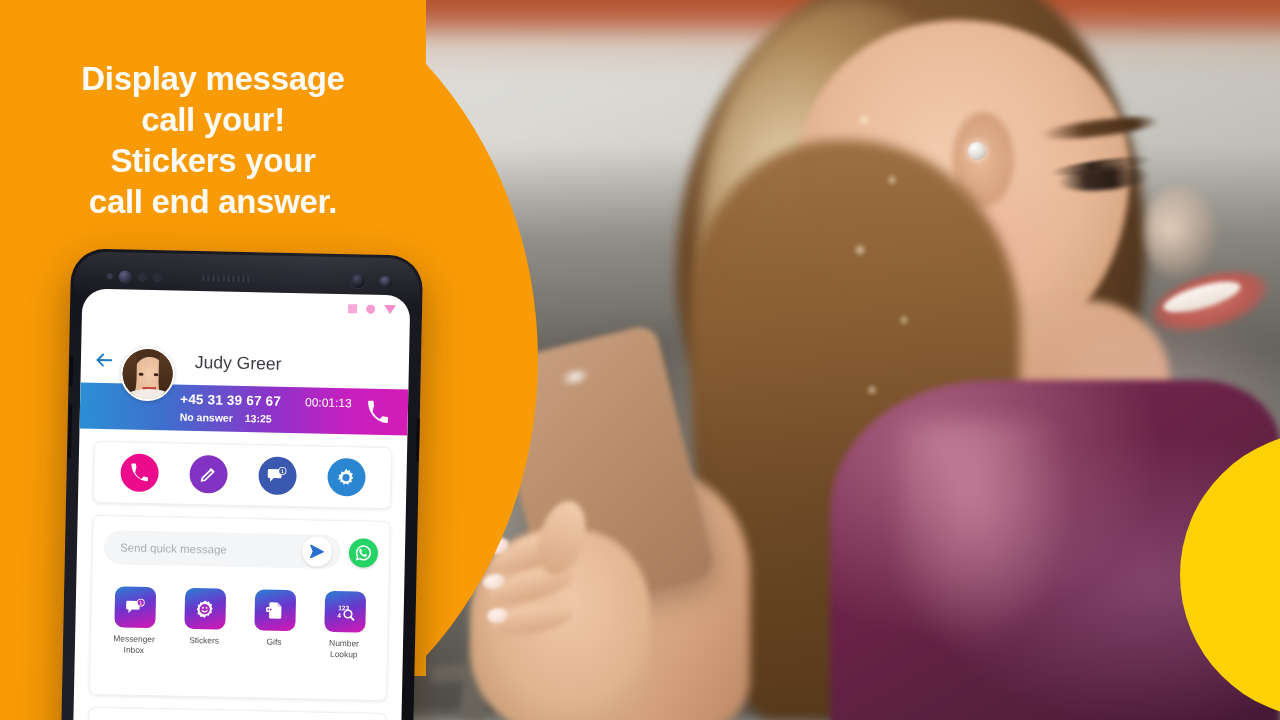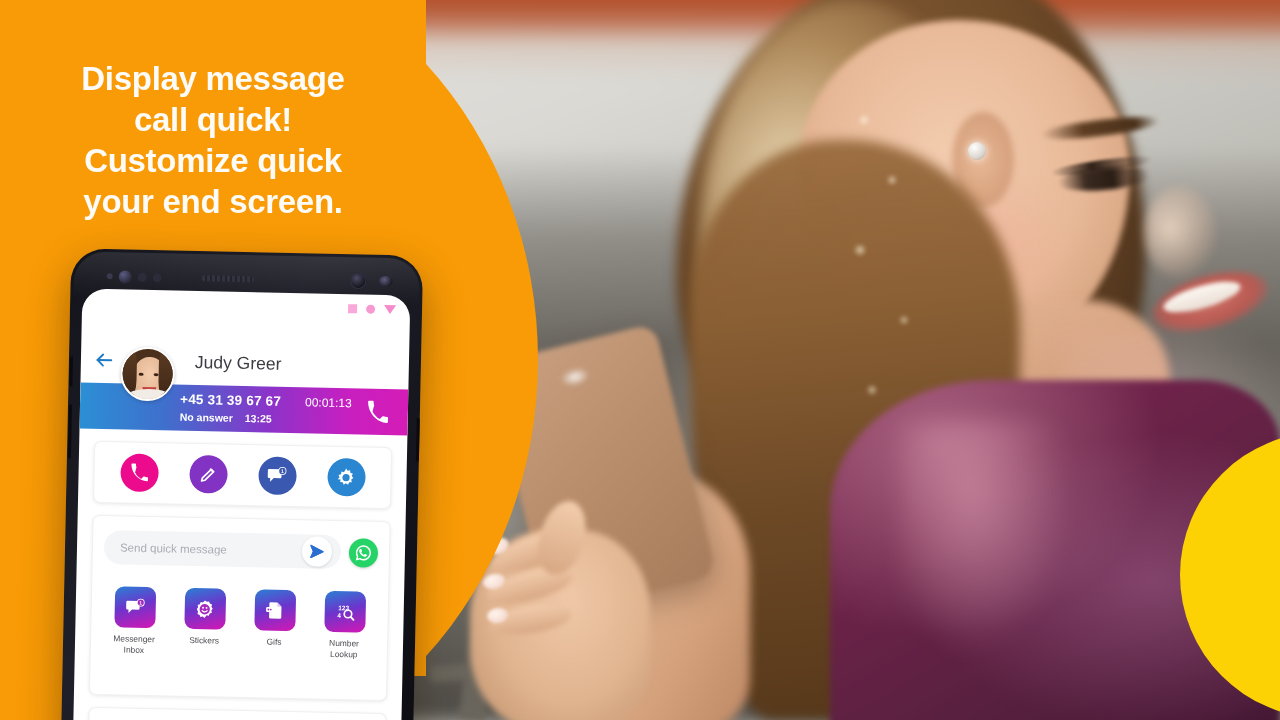"call quick!" div { text: quick -> your }
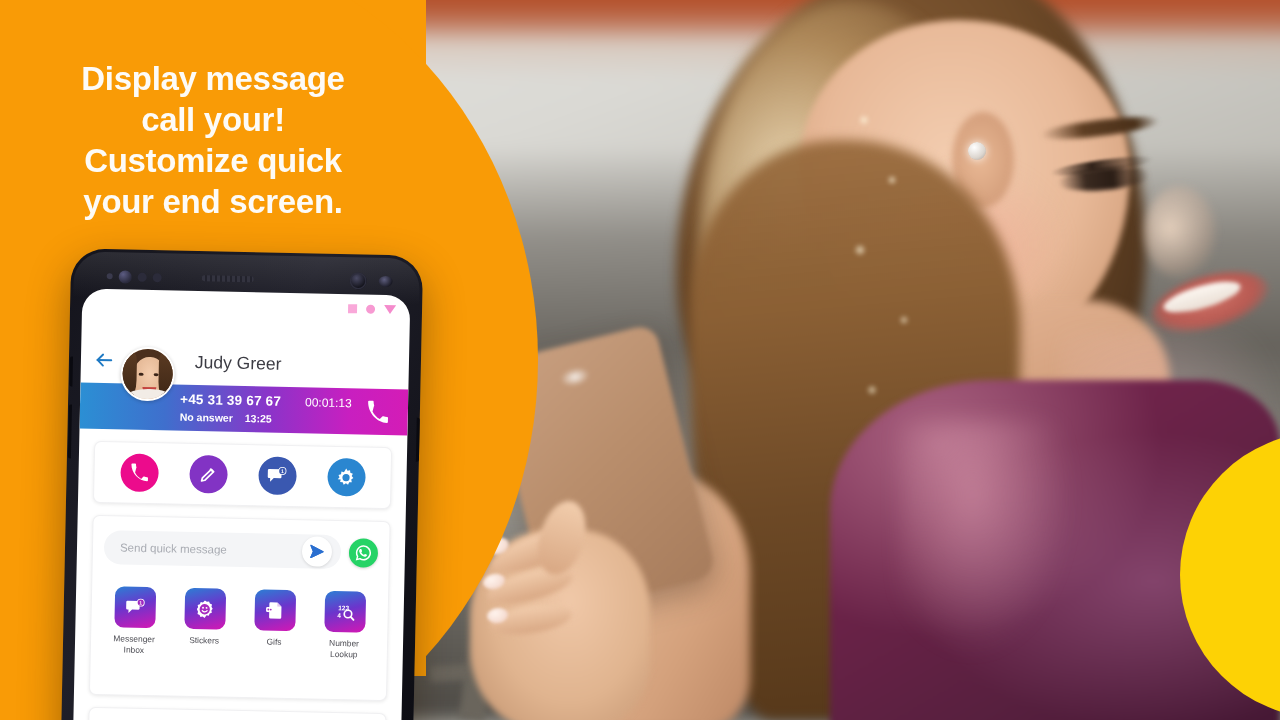"Customize quick" div { text: Customize quick -> Stickers your }
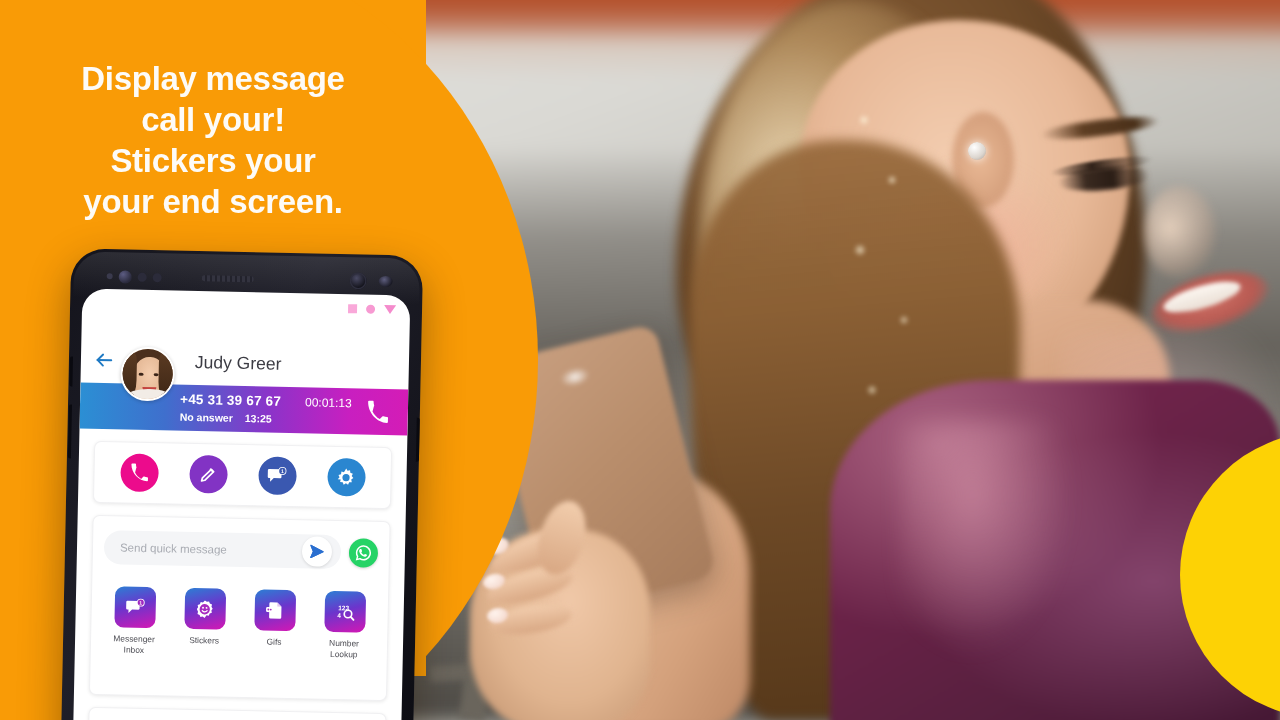"your end screen." div { text: your end screen -> call end answer }
